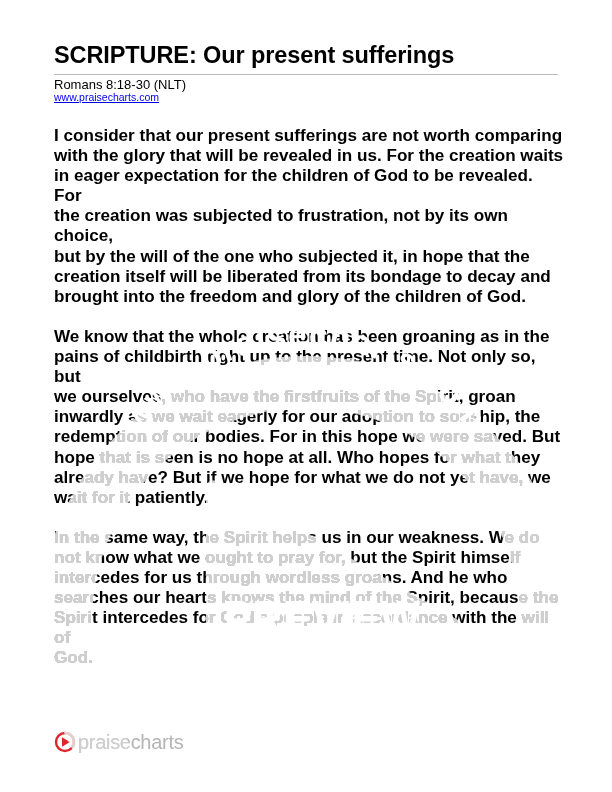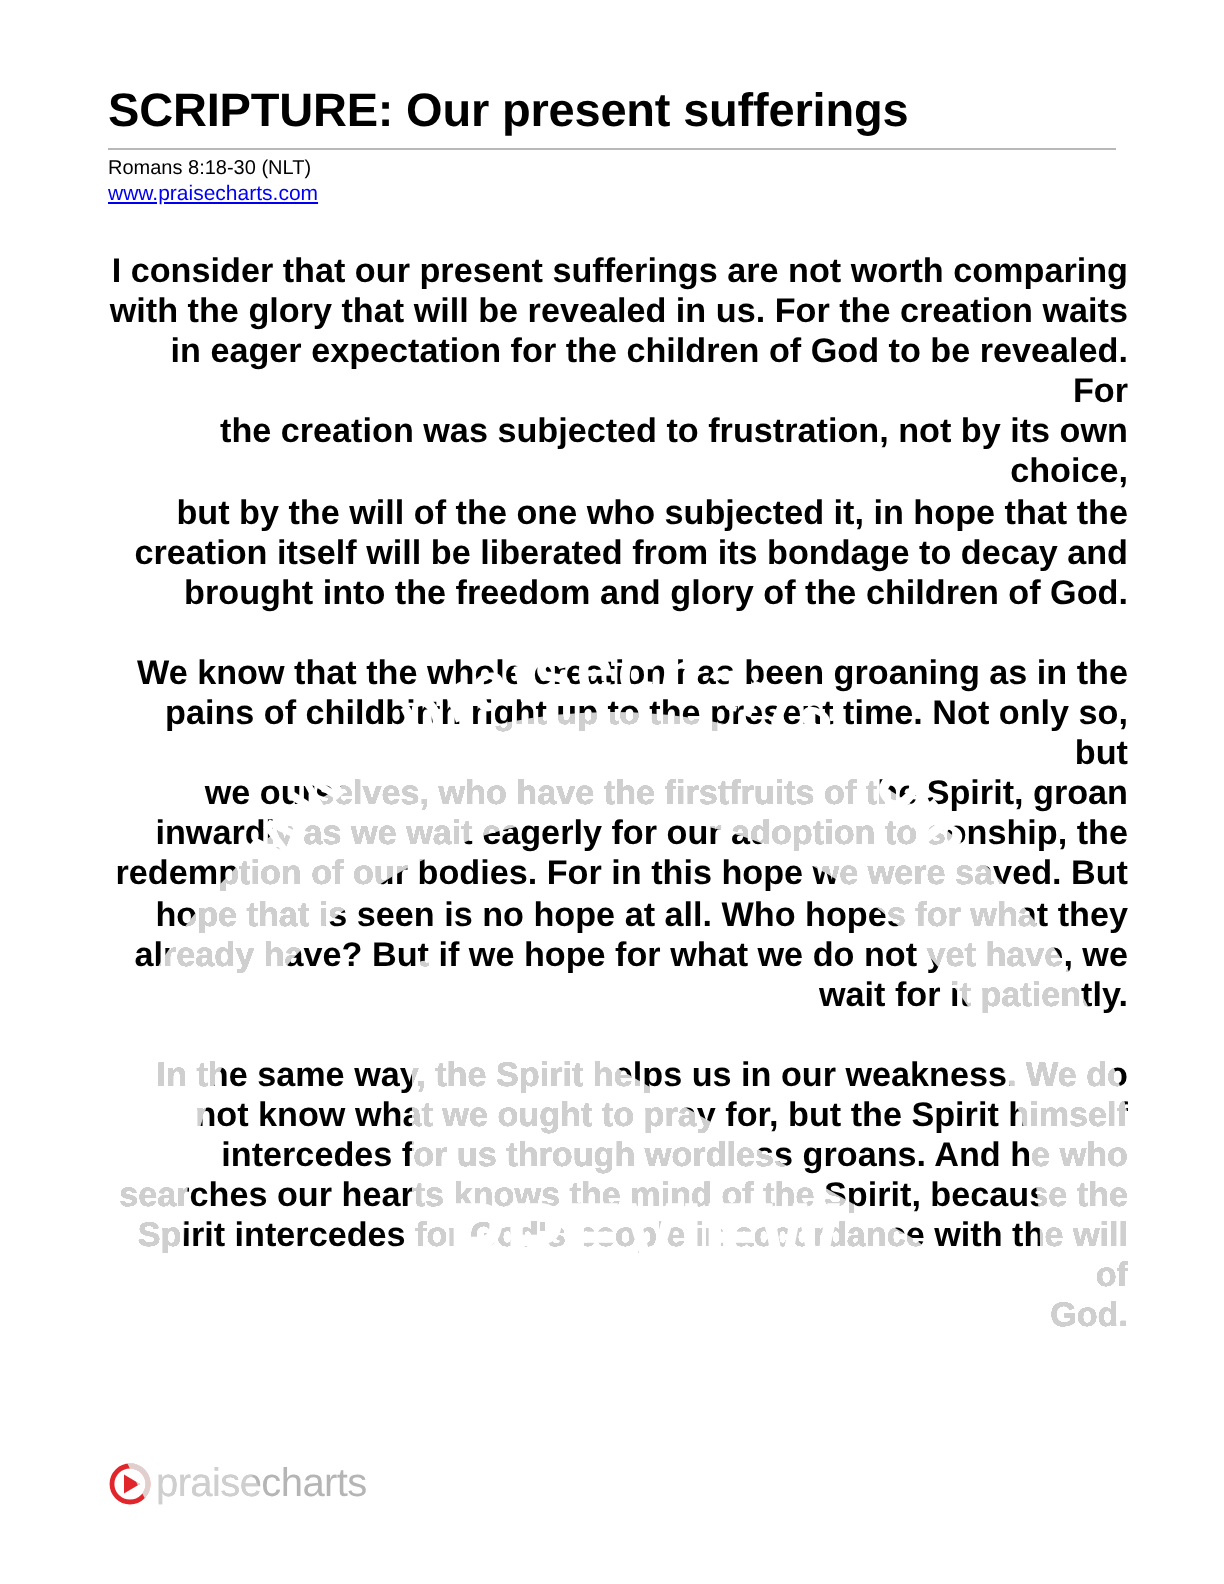"SCRIPTURE: Our present sufferings" .page { text-align: right -> none }
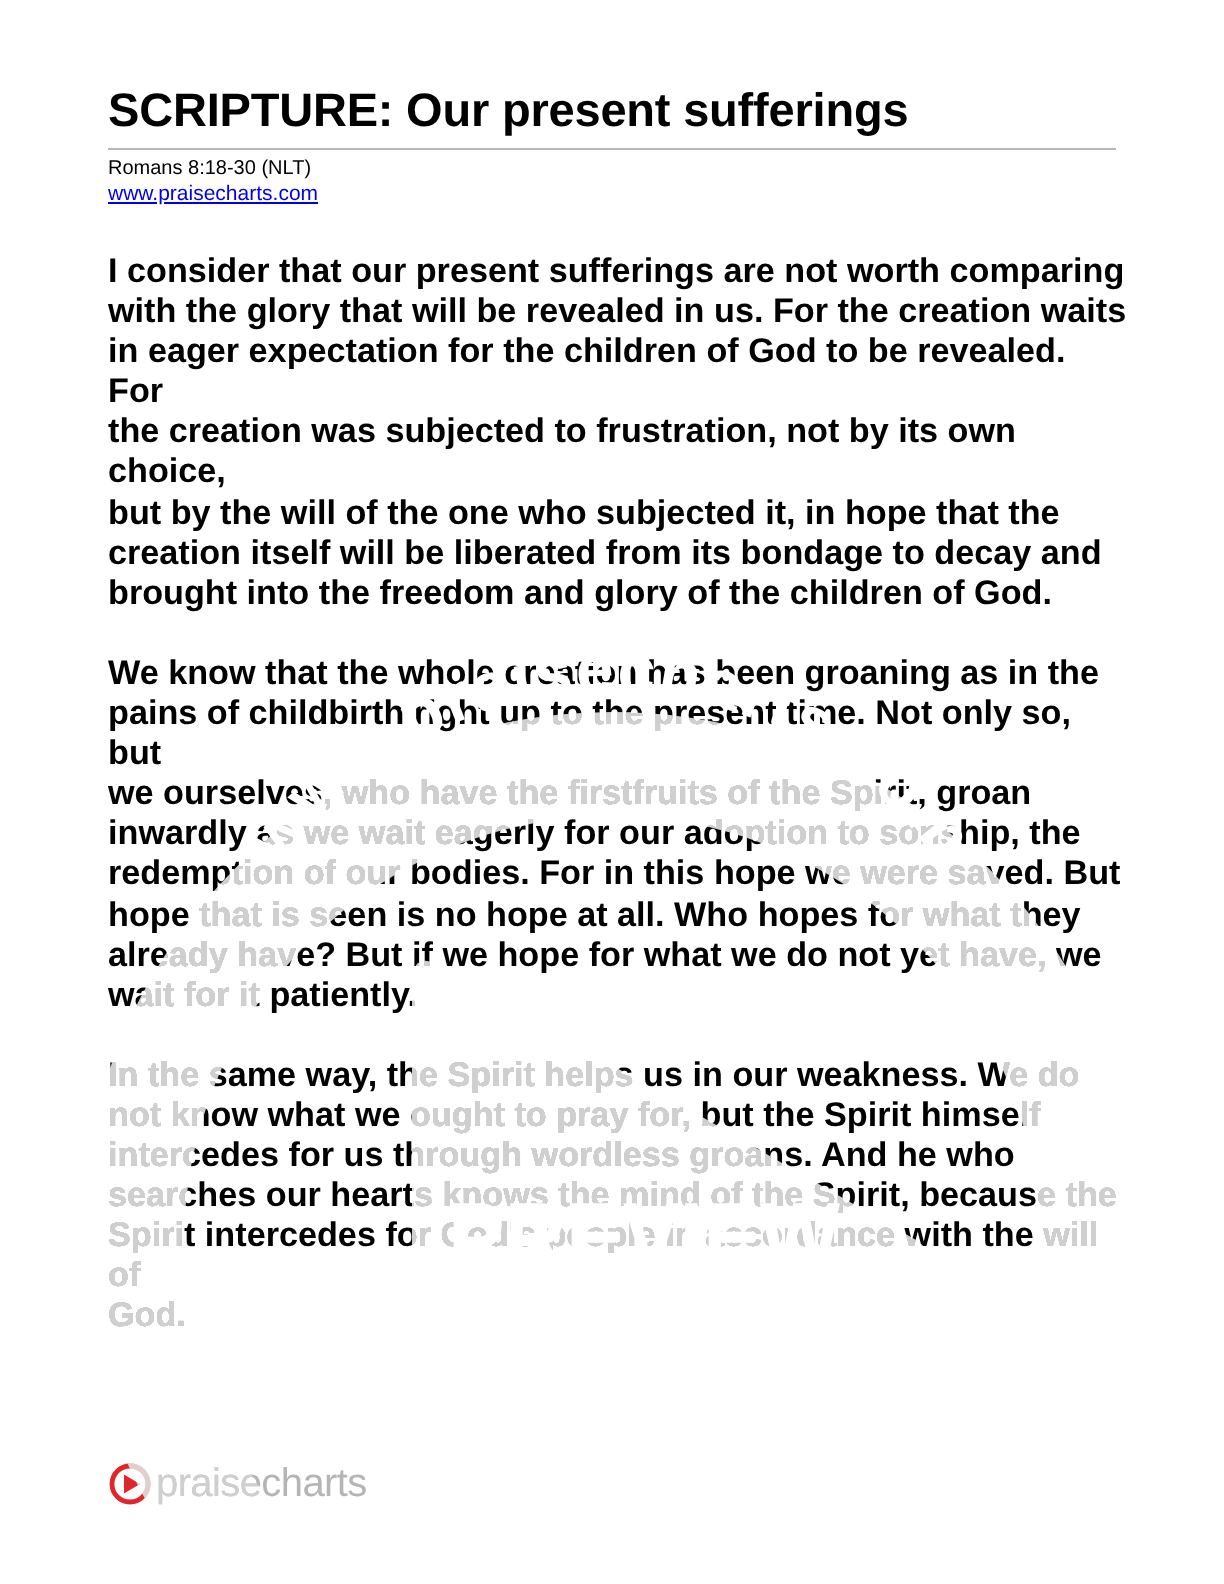"Romans 8:18-30 (NLT)" .ref { font-size: 10px -> 13px }
